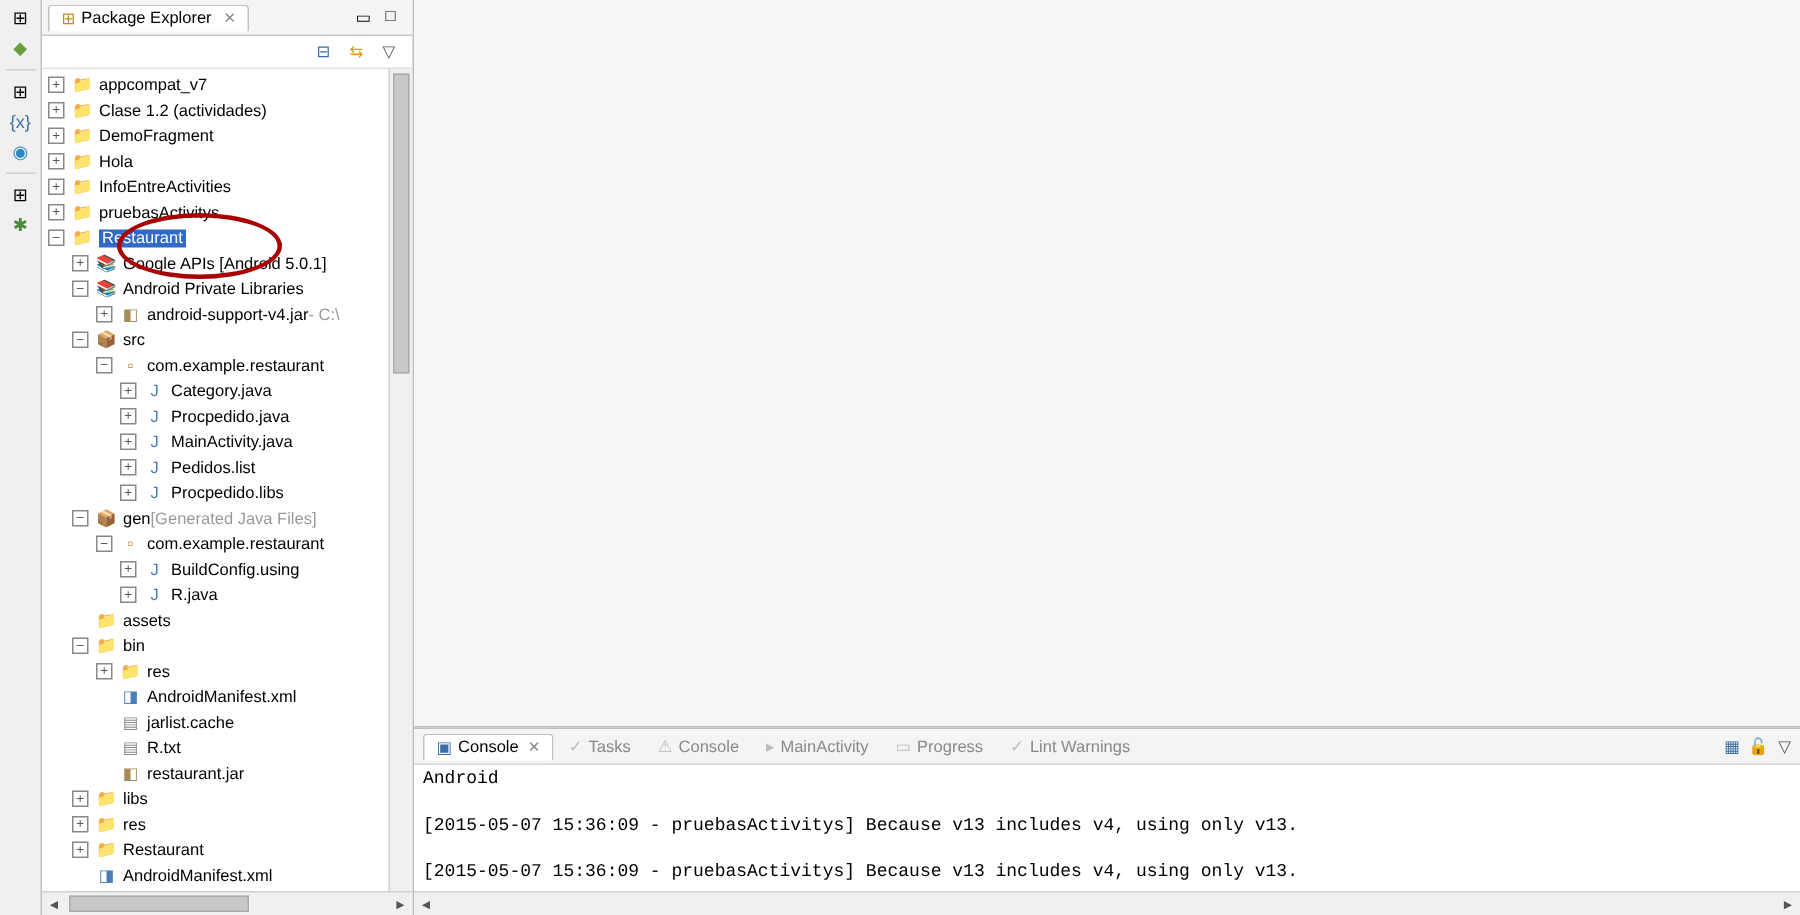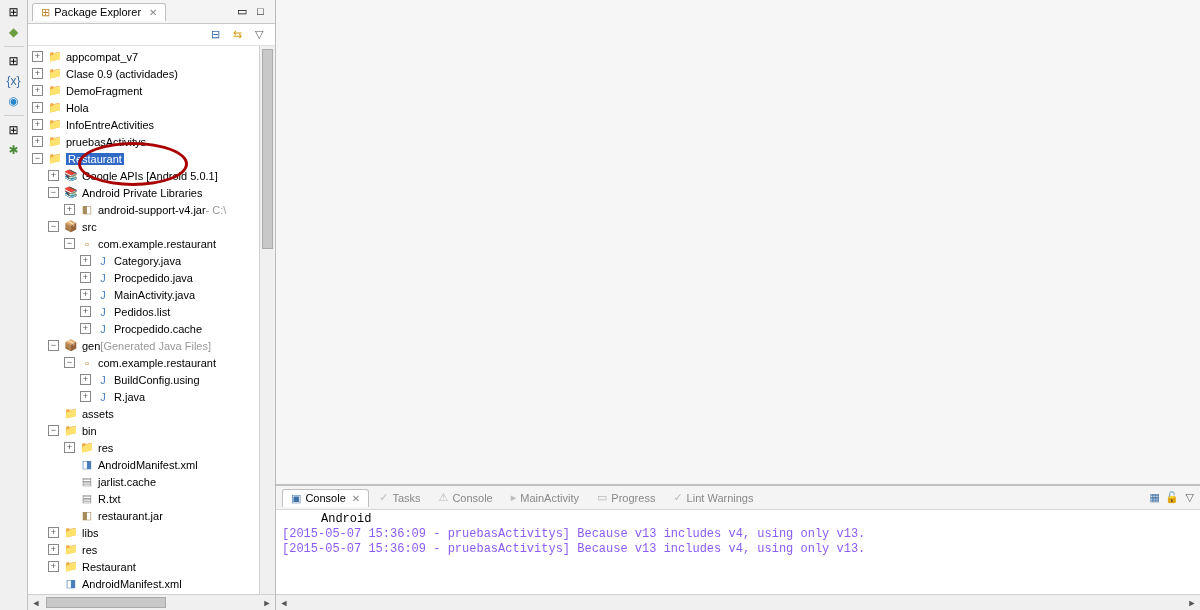"Clase 0.9 (actividades)" span { text: 0.9 -> 1.2 }
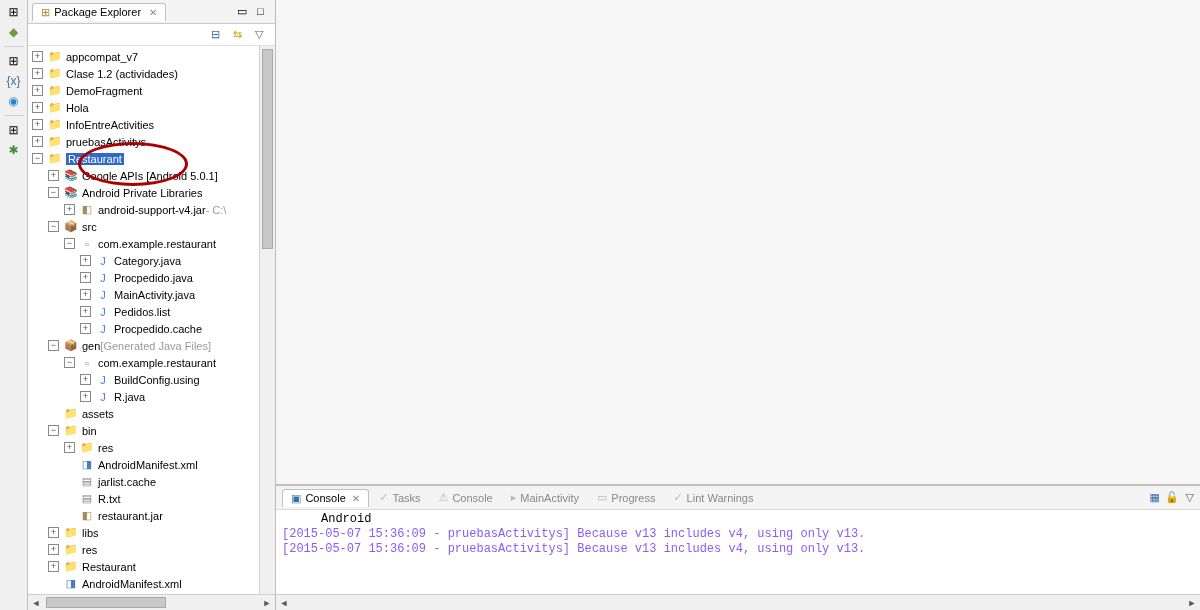"Procpedido.cache" span { text: Procpedido.cache -> Procpedido.libs }
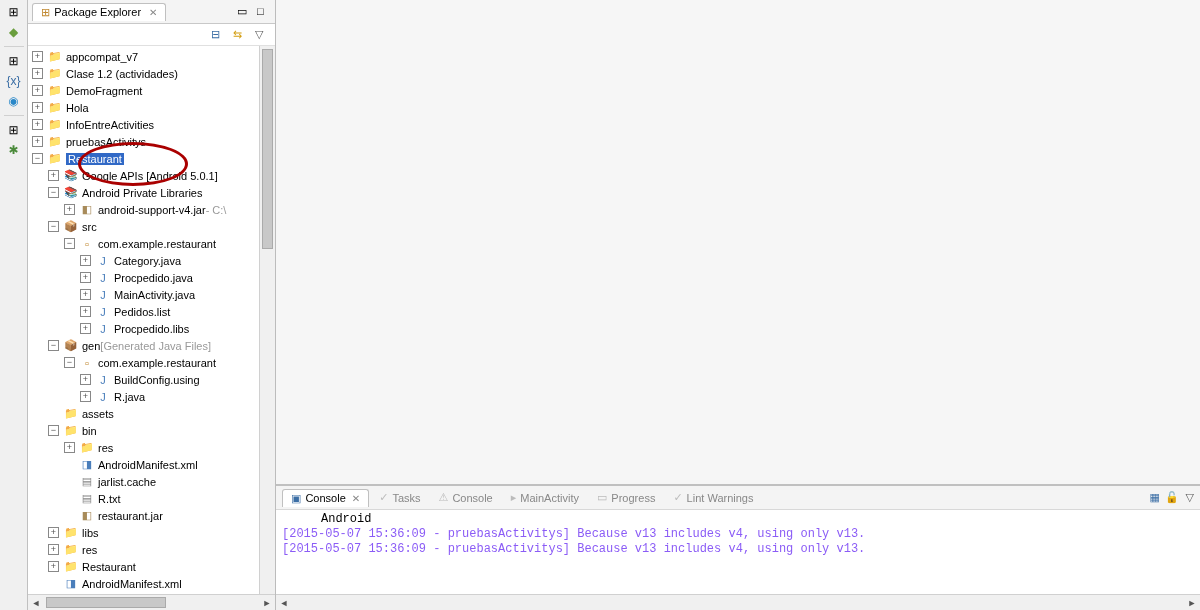"Android" .context-line { margin-left: 39px -> none }
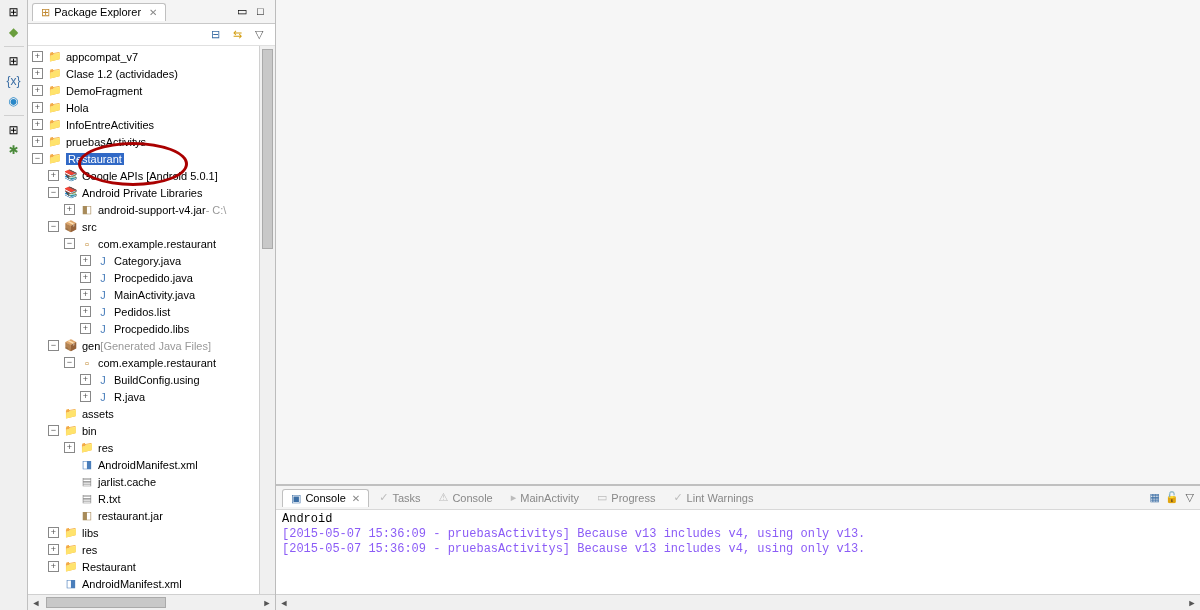"[2015-05-07 15:36:09 - pruebasActivitys]" .console-line { color: #8b5cf6 -> #000000; margin-top: none -> 16px }
